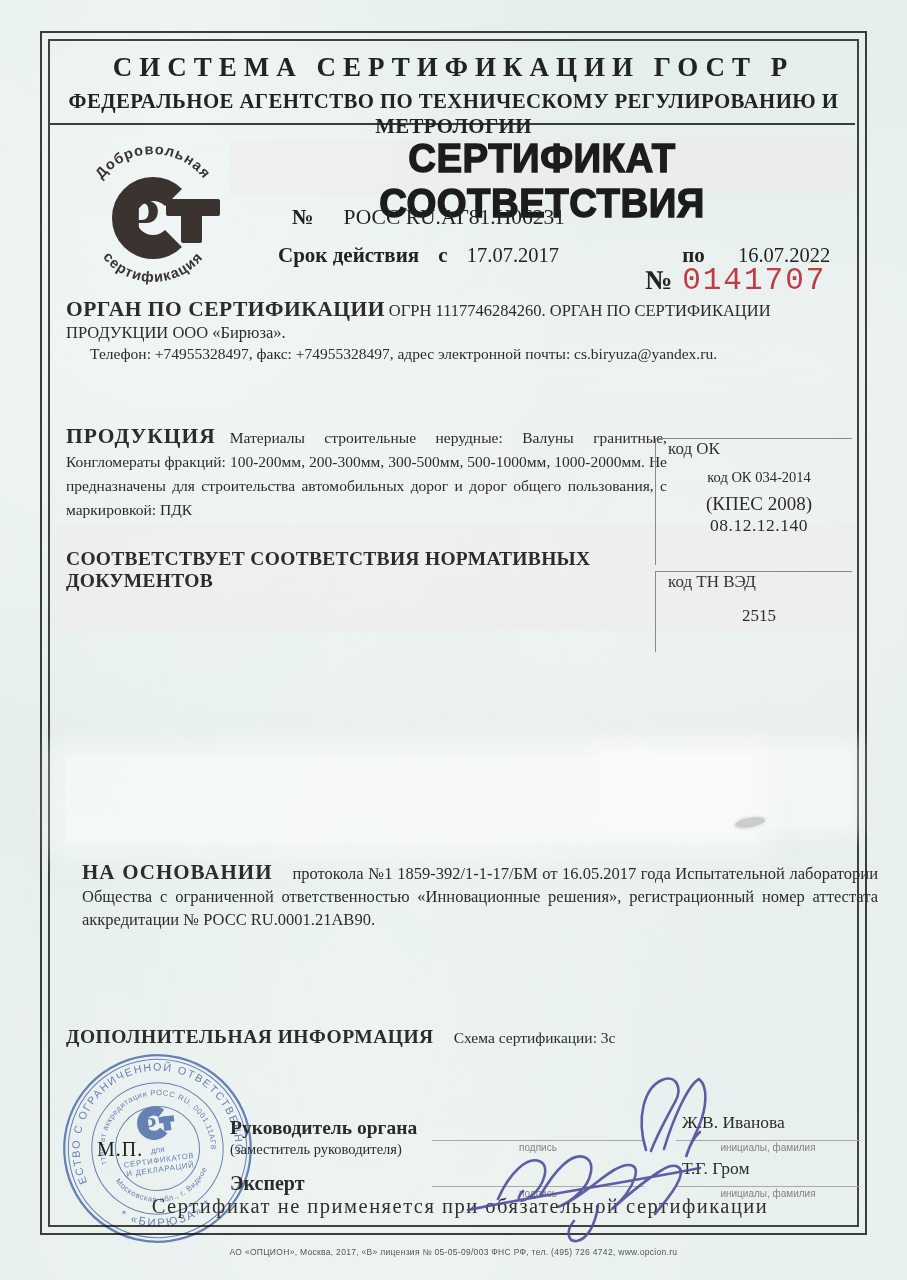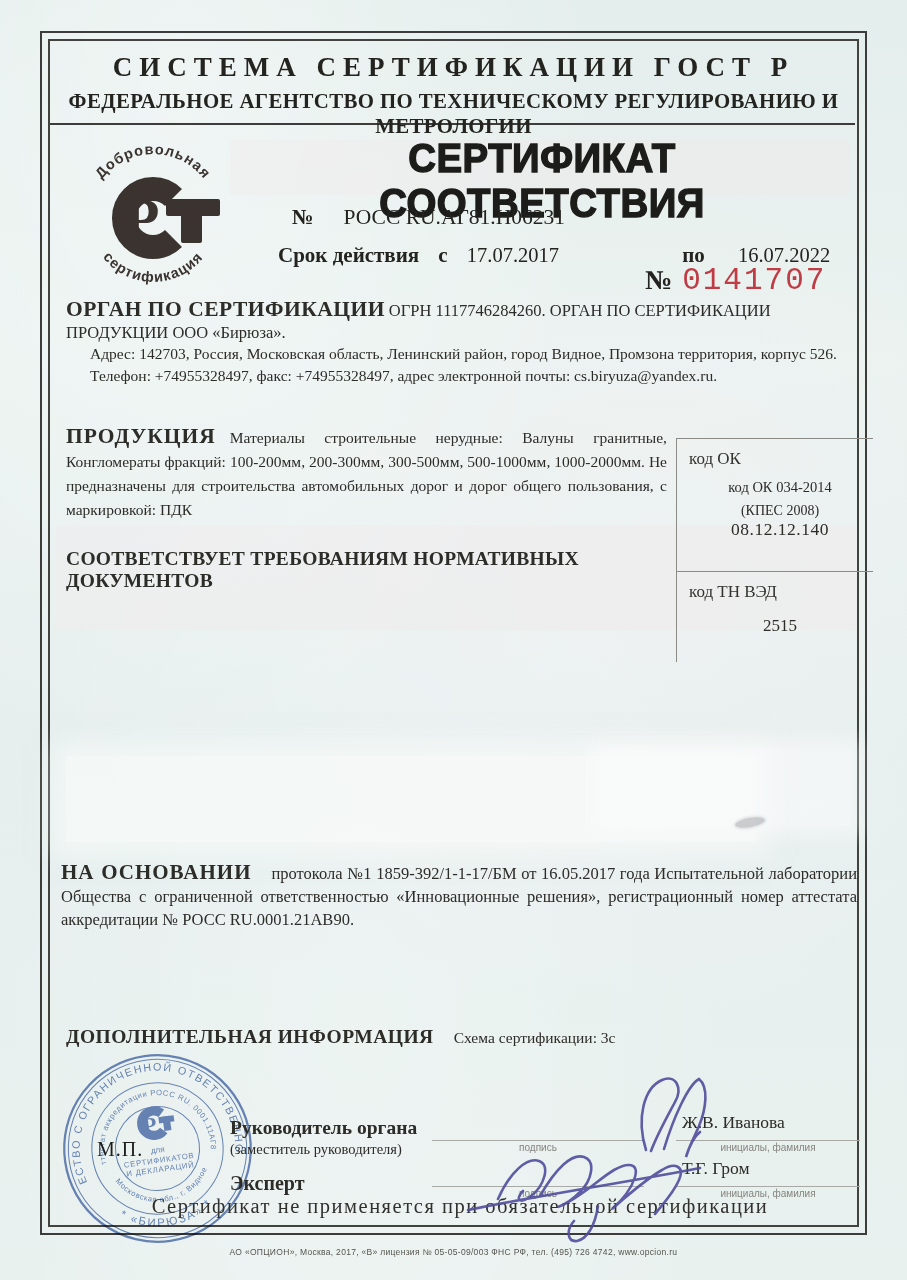"Адрес: 142703, Россия, Московская" div.ind { html: <div>Адрес: 142703, Россия, Московская область, Ленинский район, город Видное, Промзона территория, корпус 526.</div> -> none }
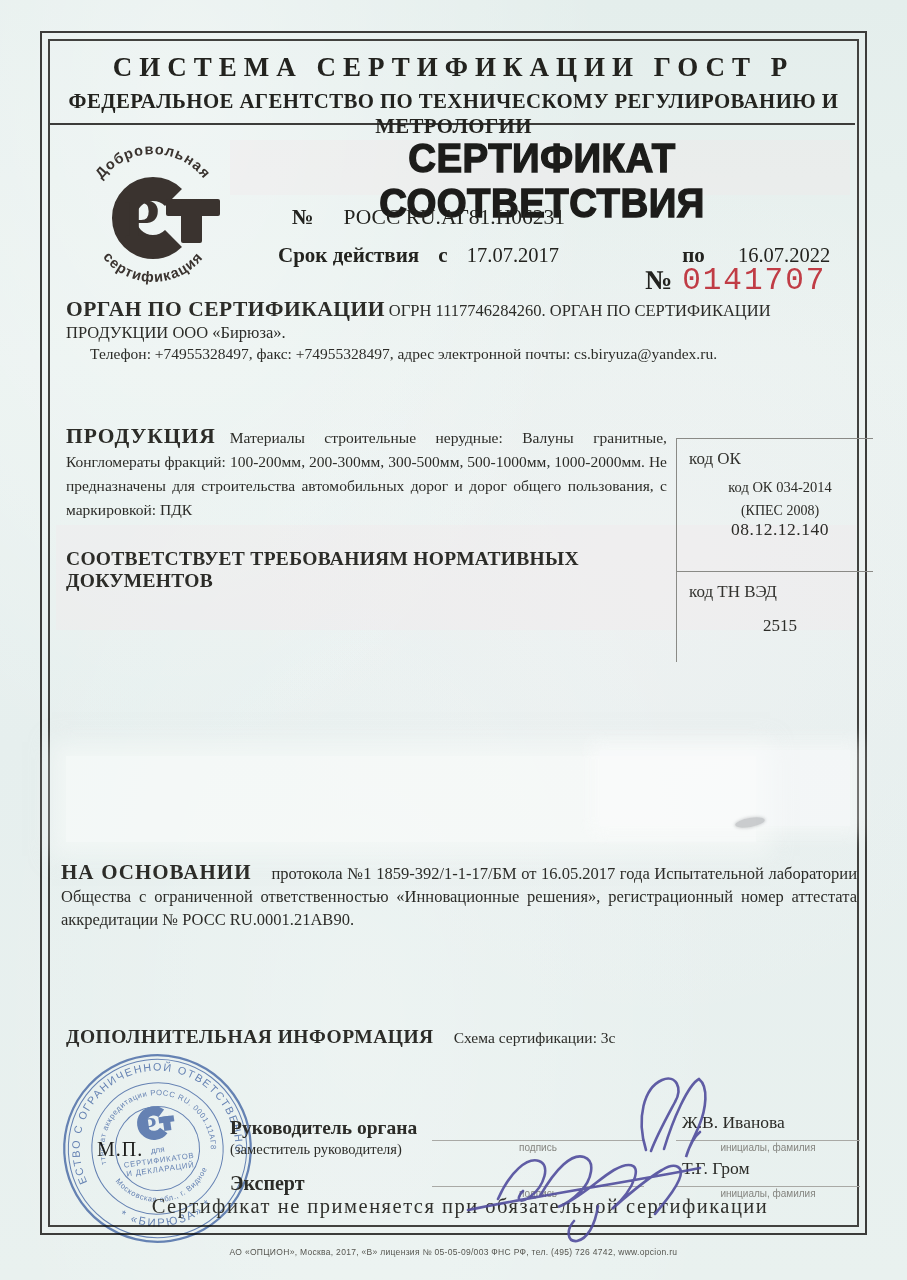"код ОК" .codebox { left: 676px -> 655px; padding: 10px 2px 8px 12px -> 0 2px 8px 12px }
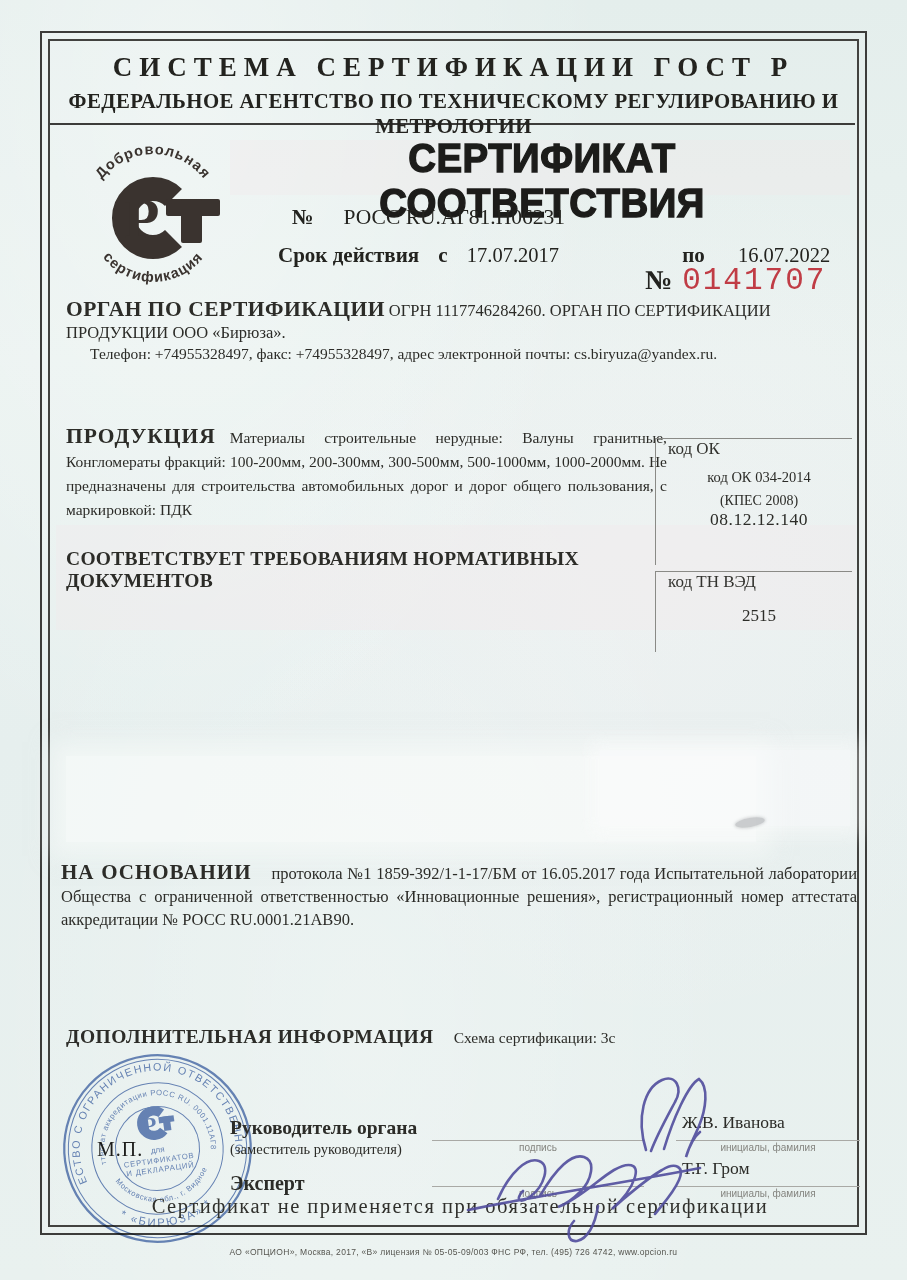"(КПЕС 2008)" .code-ok .l2 { font-size: 14px -> 19px }
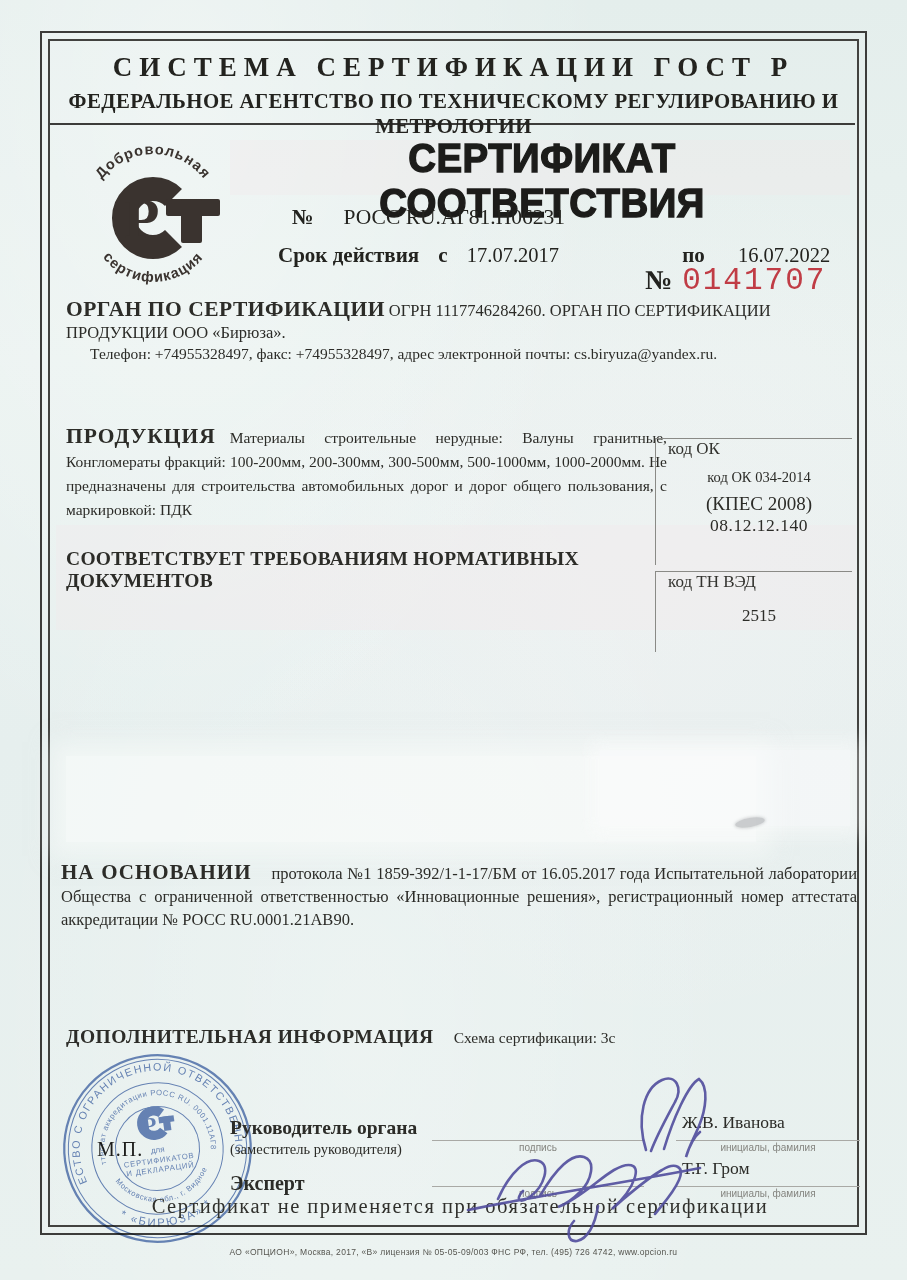"СООТВЕТСТВУЕТ ТРЕБОВАНИЯМ НОРМАТИВНЫХ" div.h { text: ТРЕБОВАНИЯМ -> СООТВЕТСТВИЯ }
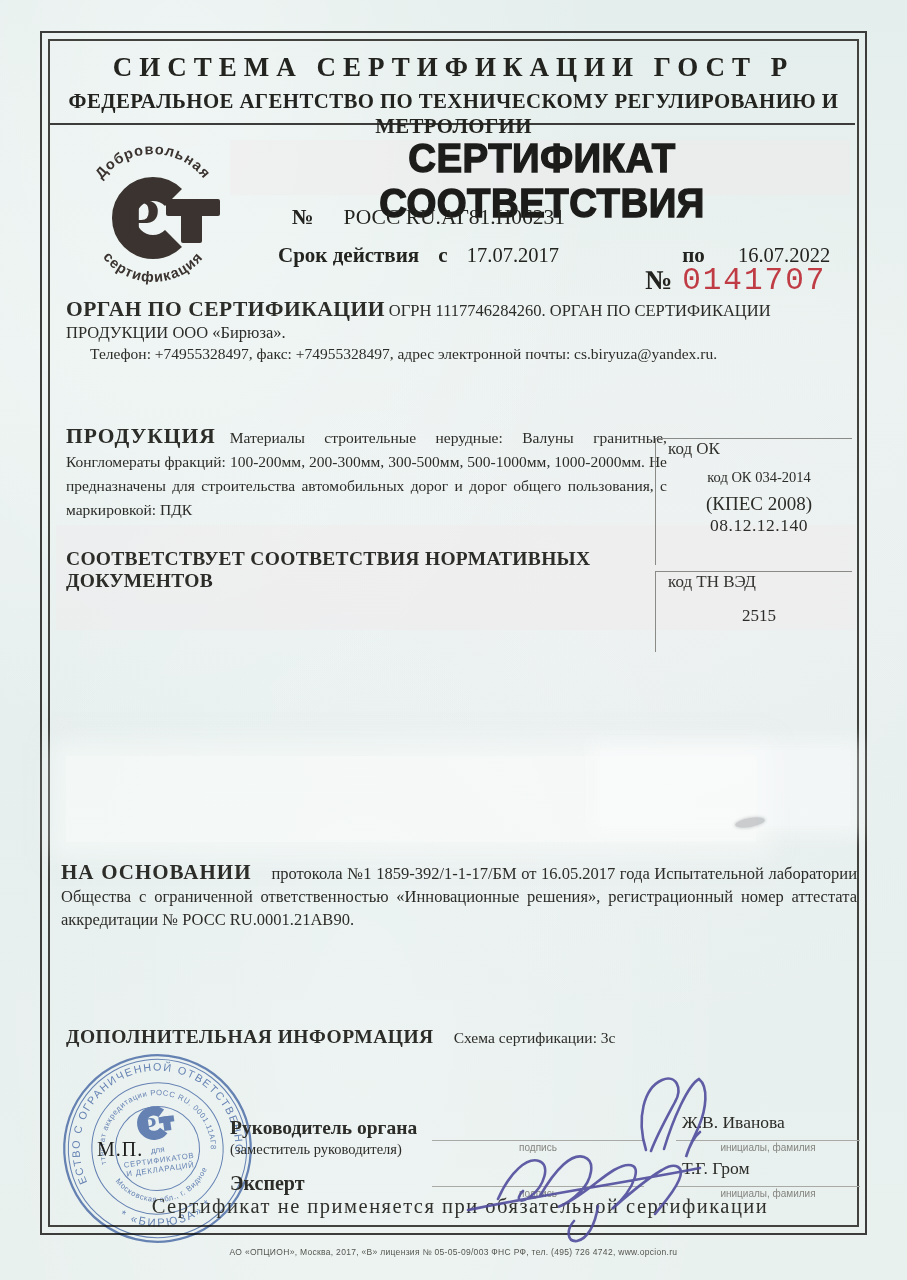"НА ОСНОВАНИИ протокола №1" .basis { left: 61px -> 82px }
